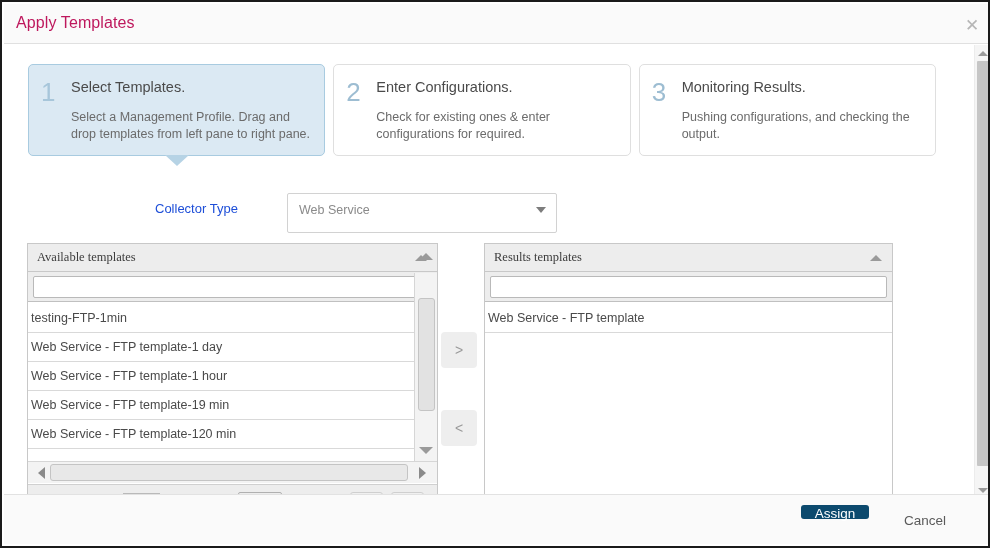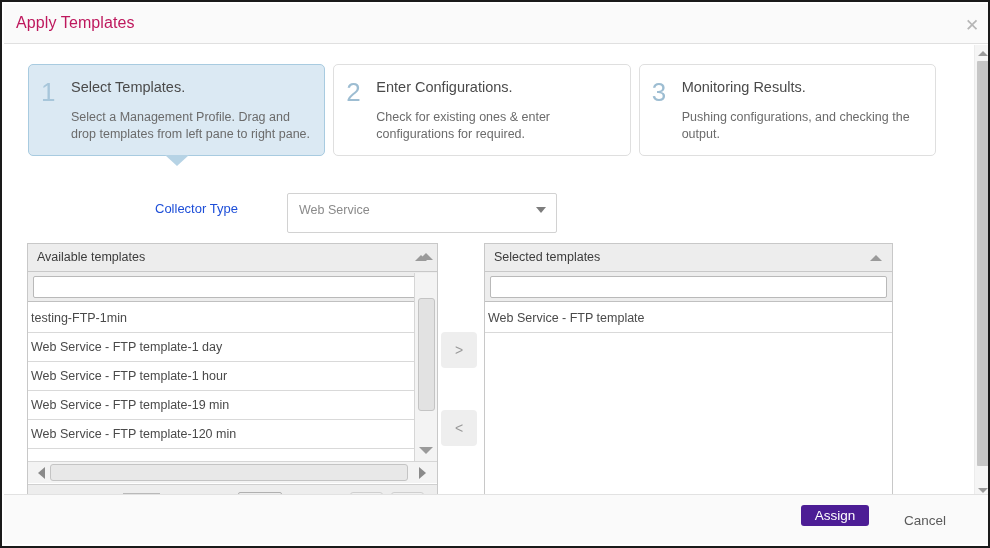"Available templates" .pane-header { font-family: none -> Liberation Serif, serif }
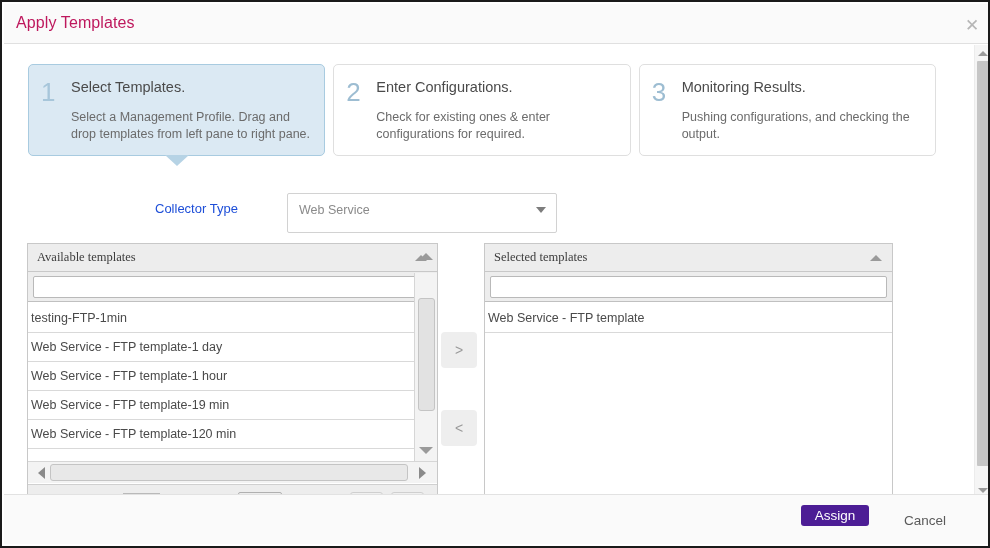"Selected templates" span.title { text: Selected -> Results }
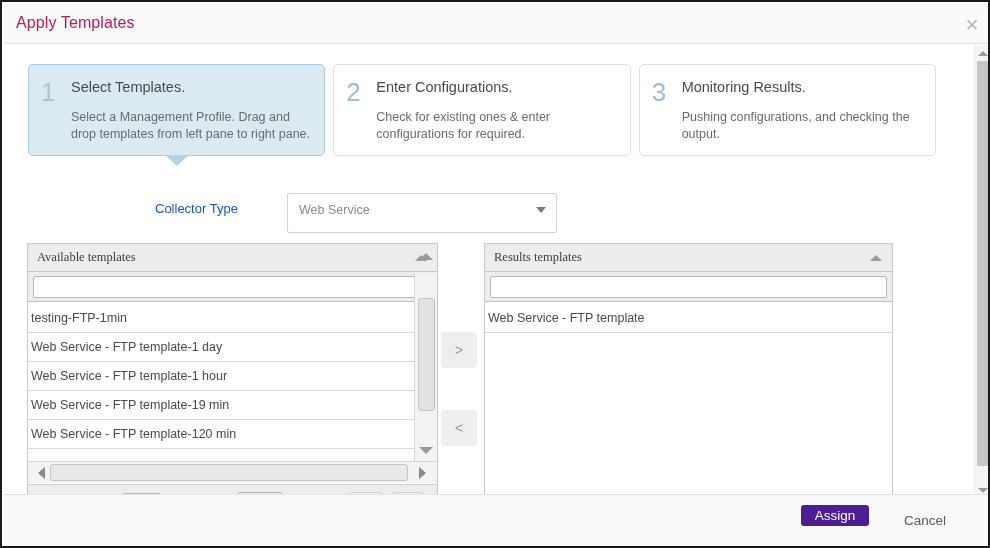"Assign" .btn-assign { background: #4c1d95 -> #0c4a6e; height: 21px -> 14px }
